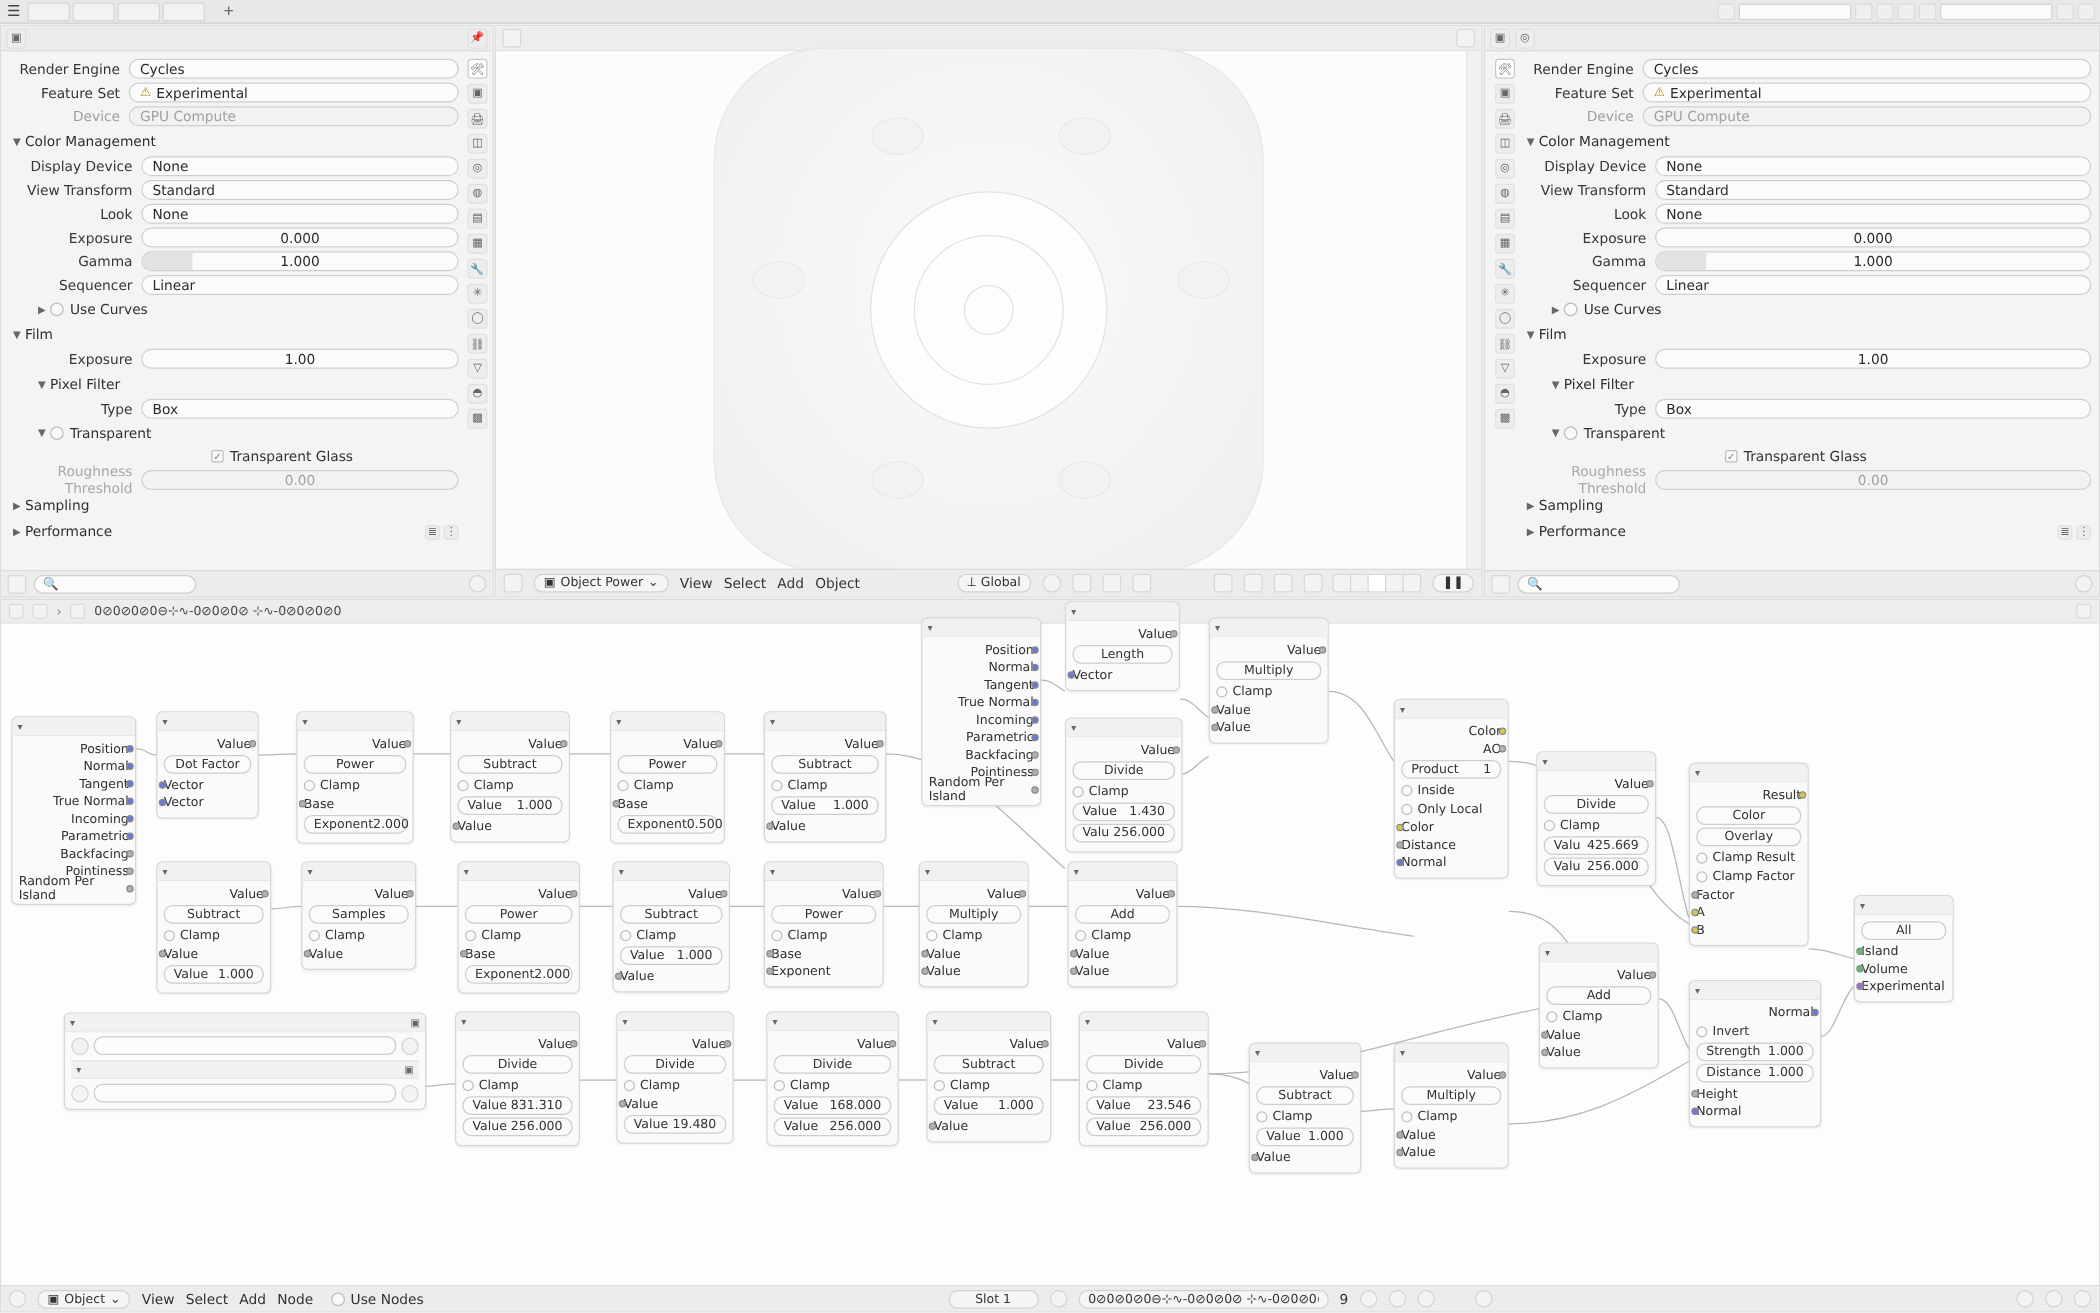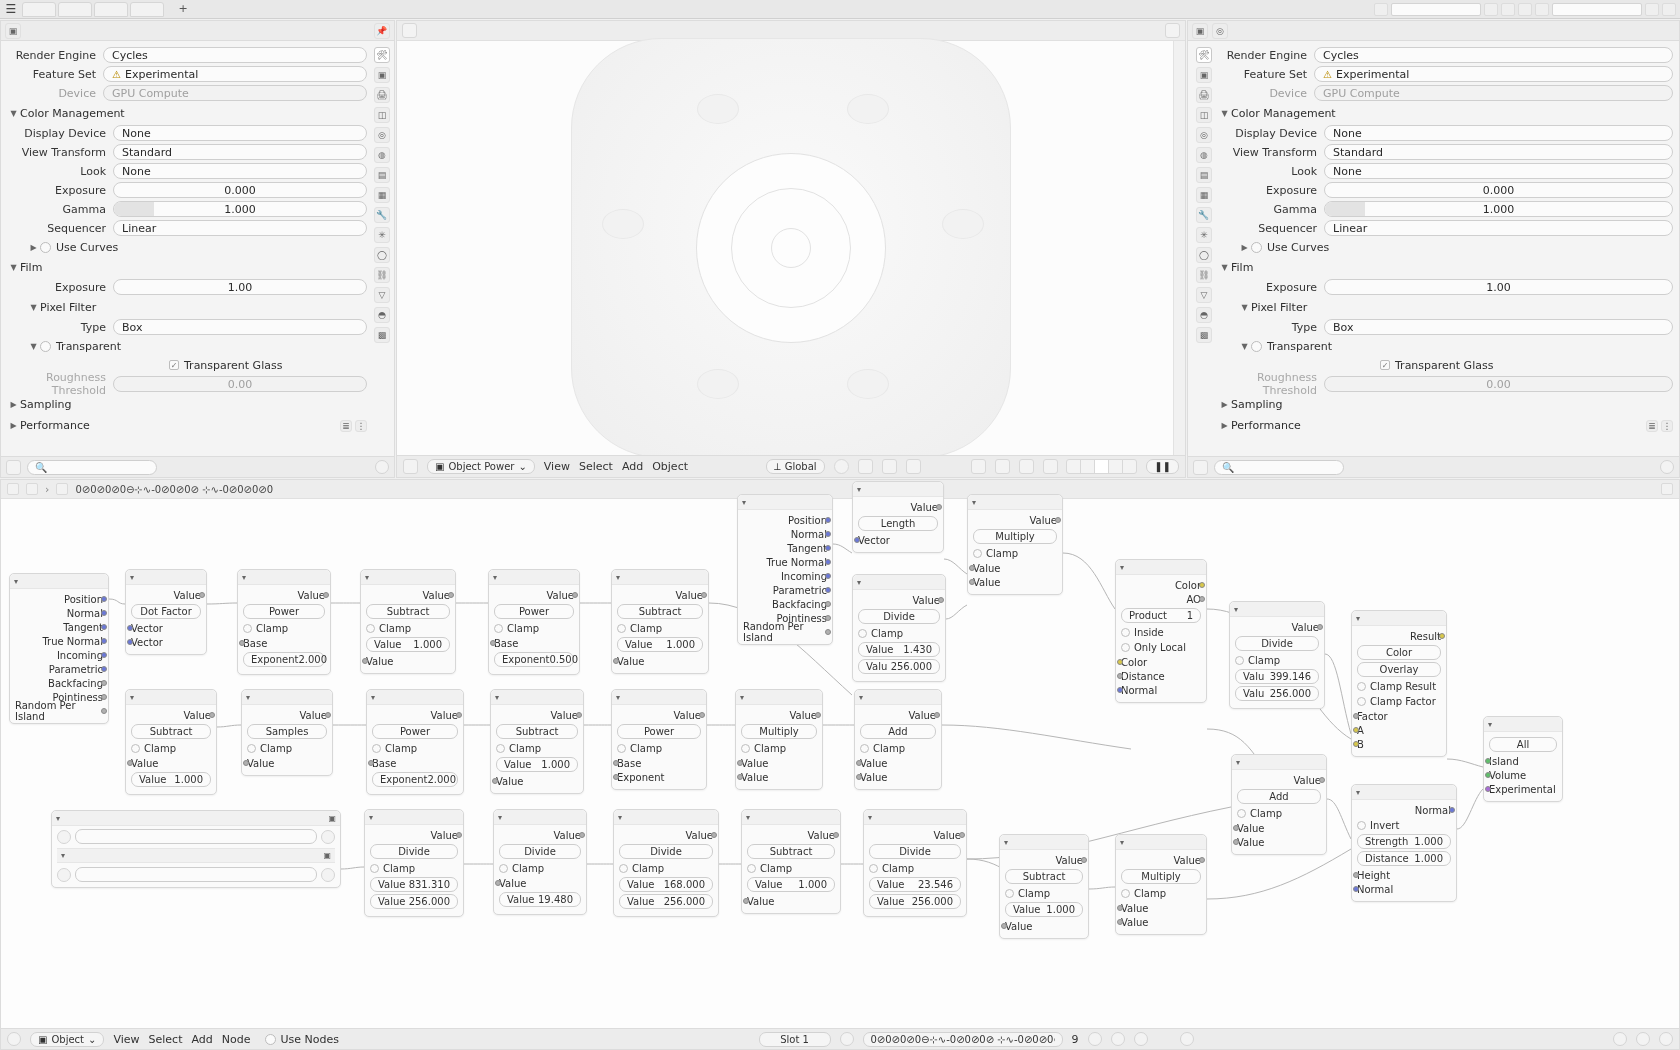"399.146" span.vv { text: 399.146 -> 425.669 }
